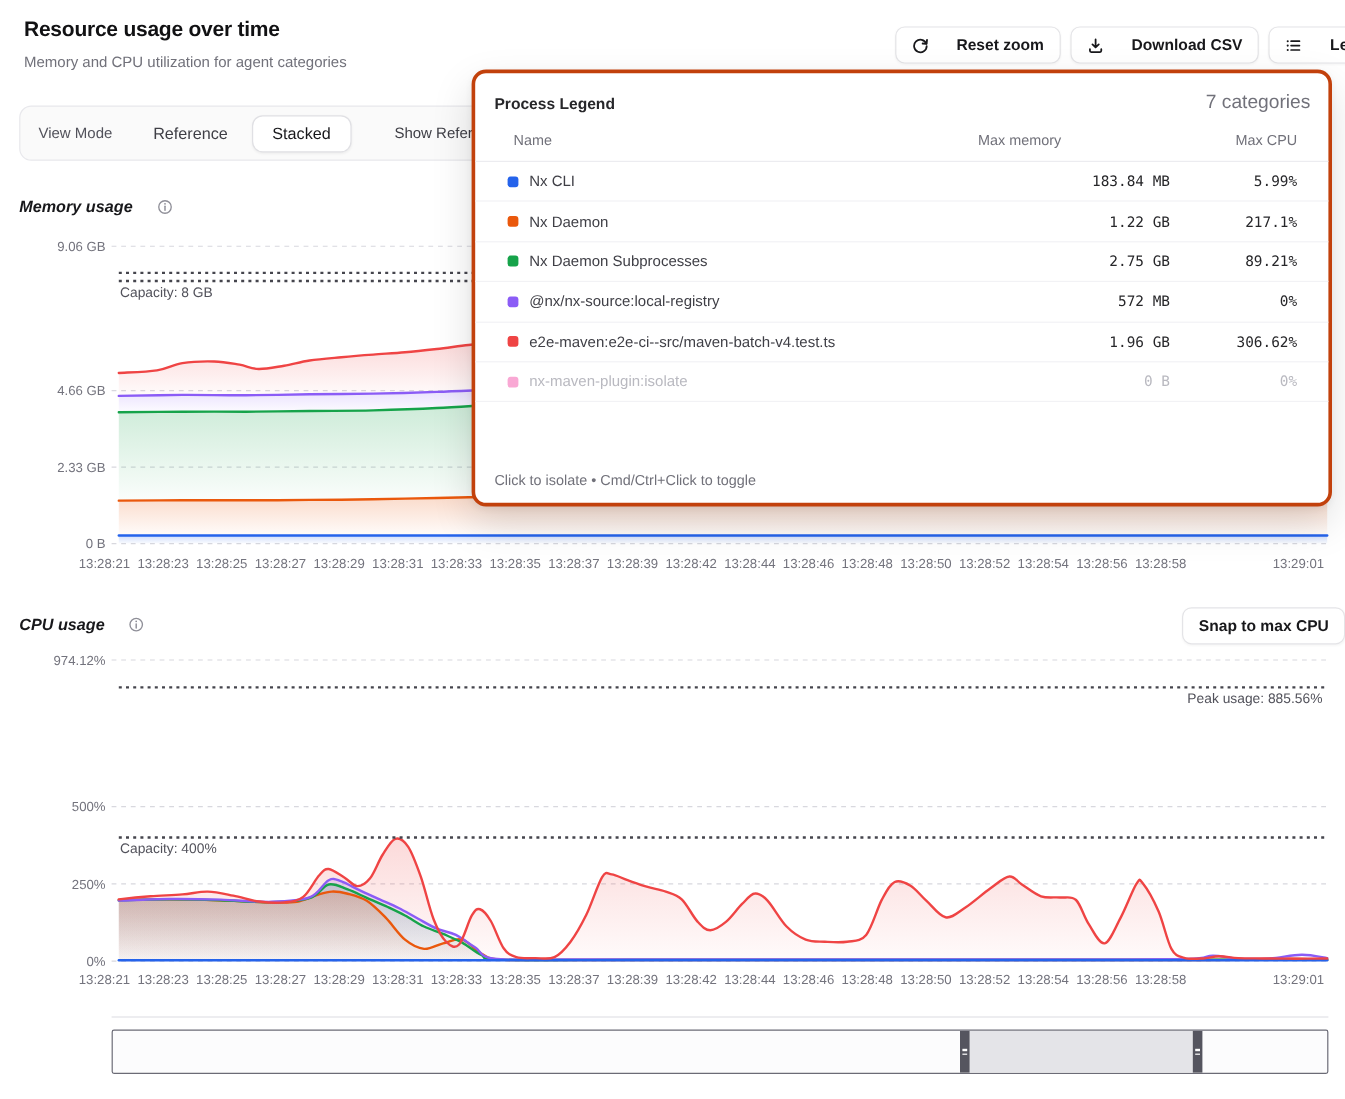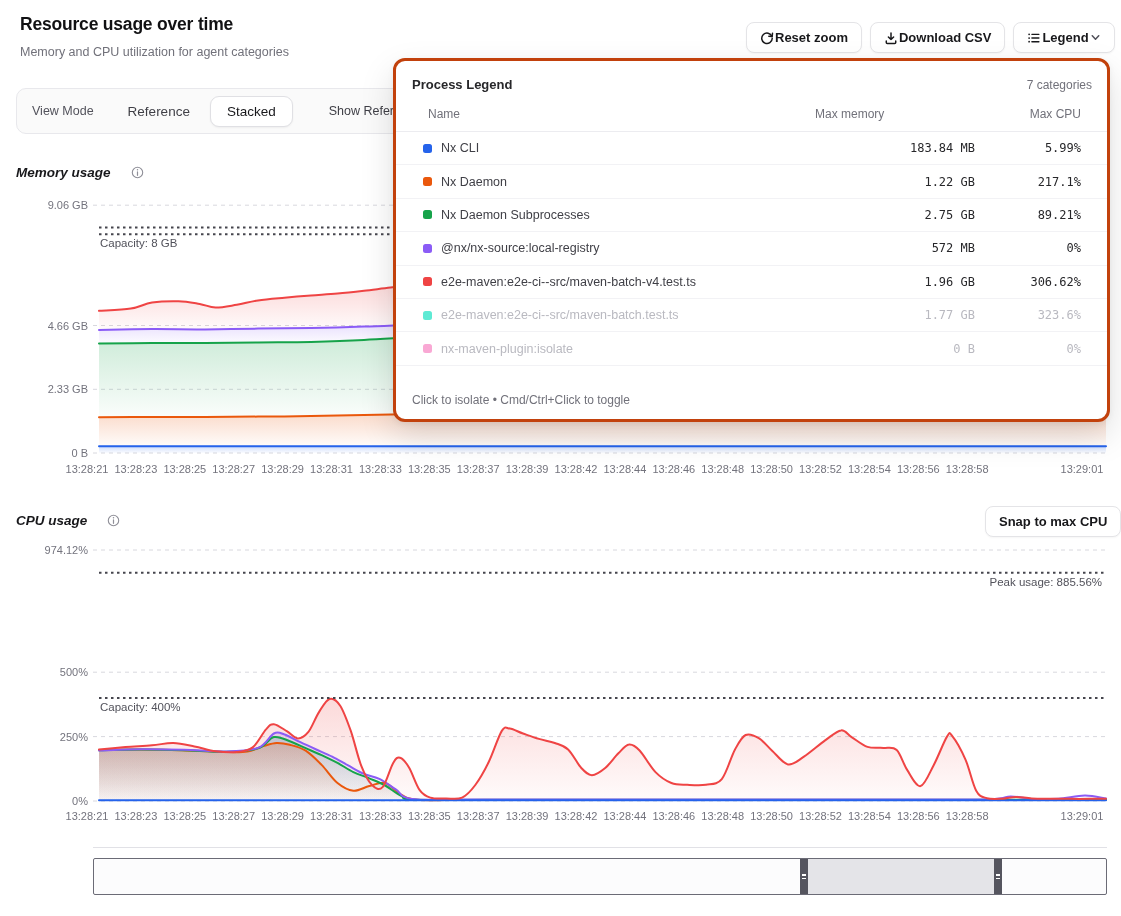"Reset zoom" .btn { gap: 1px -> 23px }
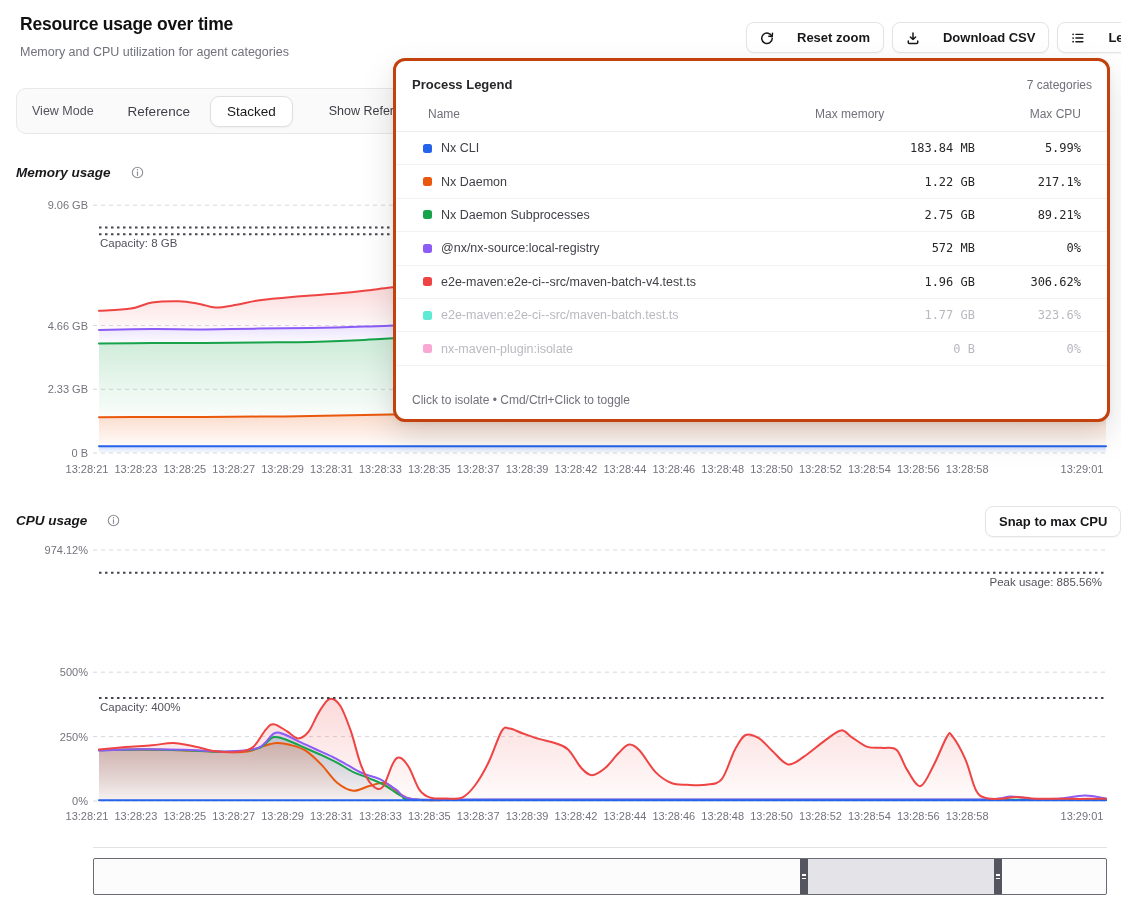"7 categories" .lp-count { font-size: 12px -> 16px }
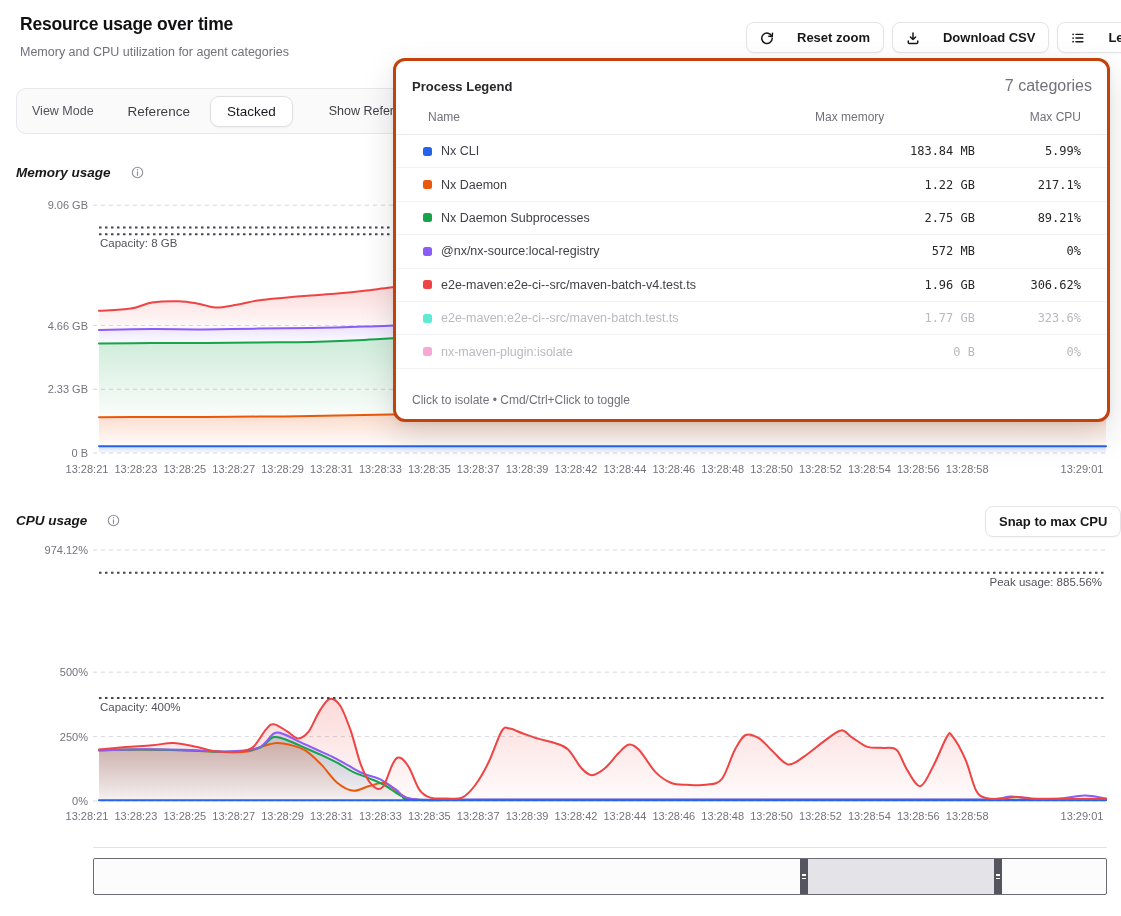"e2e-maven:e2e-ci--src/maven-batch.test.t" div.lrow { html: <div> <span></span> <span>e2e-maven:e2e-ci--src/maven-batch.test.ts</span> <span>1.77 GB</span> <span>323.6%</span> </div> -> none }
